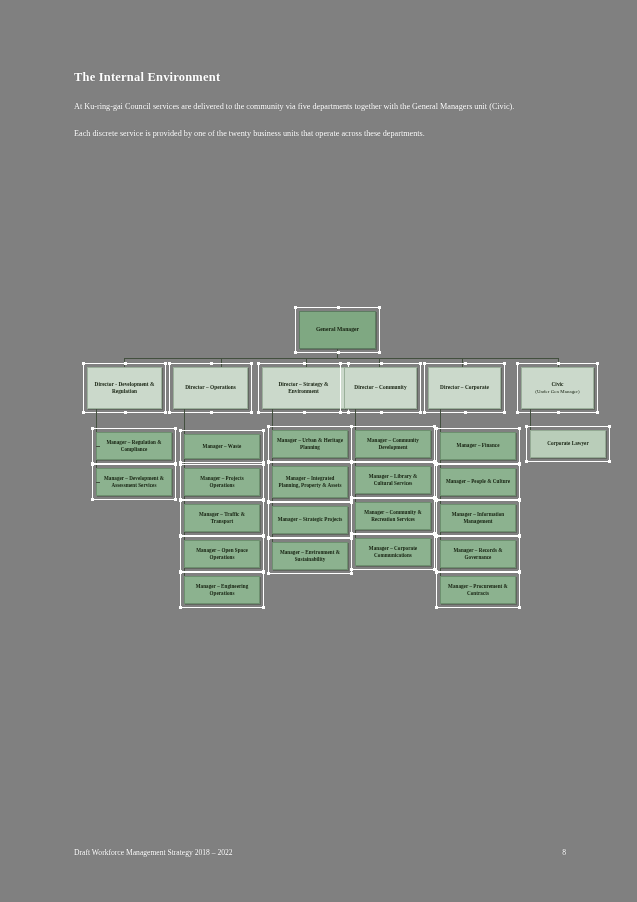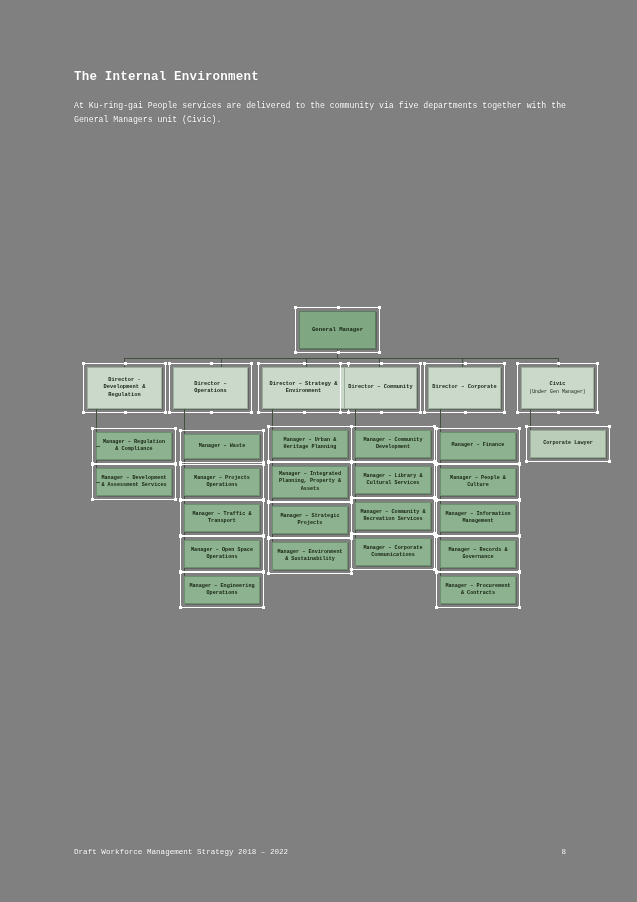"The Internal Environment" .page { font-family: Liberation Mono, monospace -> Liberation Serif, serif }
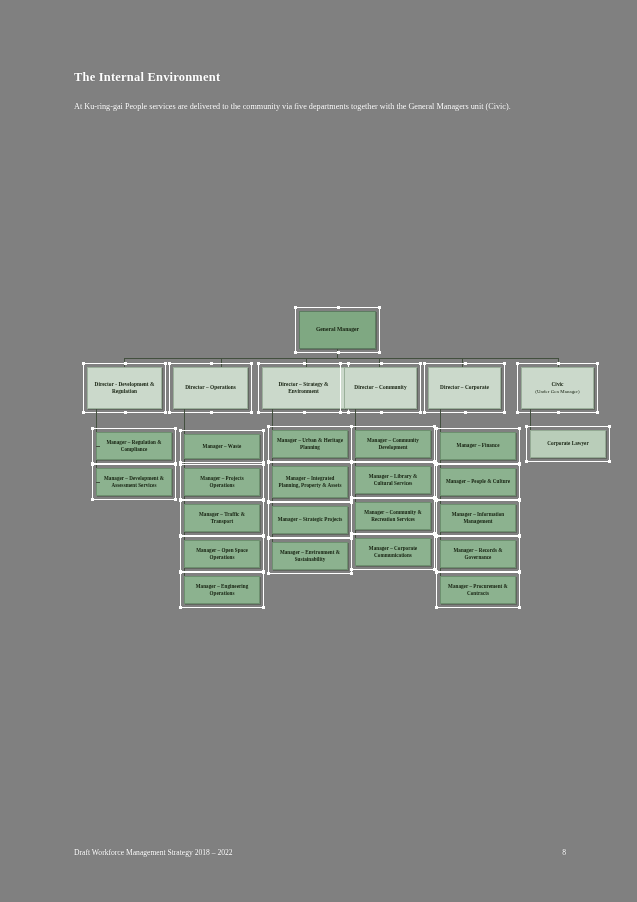"At Ku-ring-gai People services are" div.para { text: People -> Council }
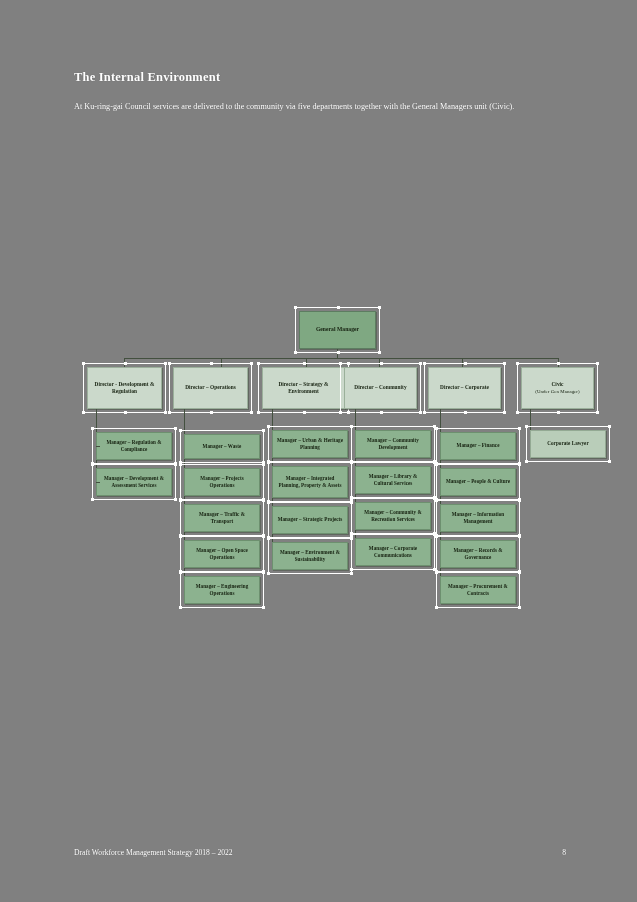"Each discrete service is provided" div.para { html: none -> <div>Each discrete service is provided by one of the twenty business units that operate across these departments.</div> }
